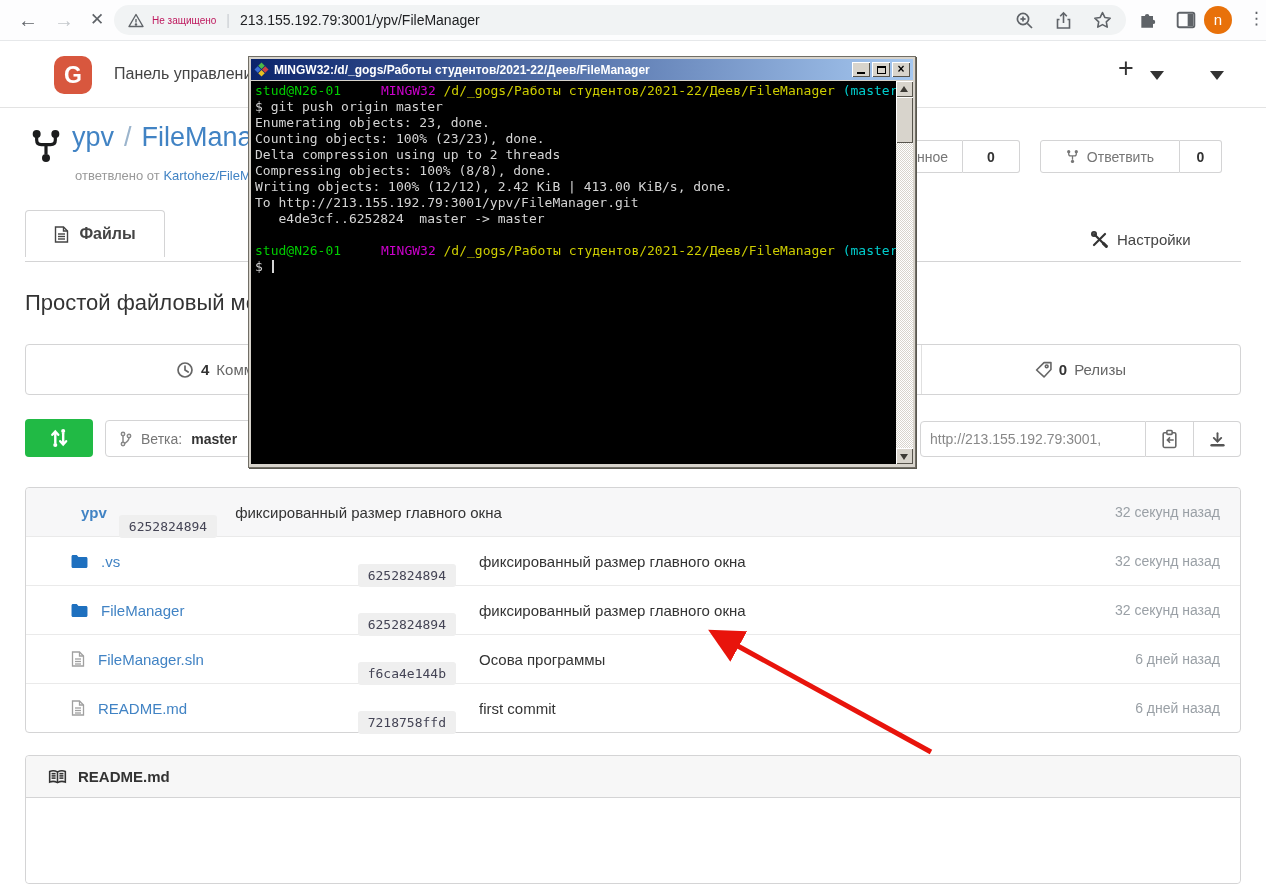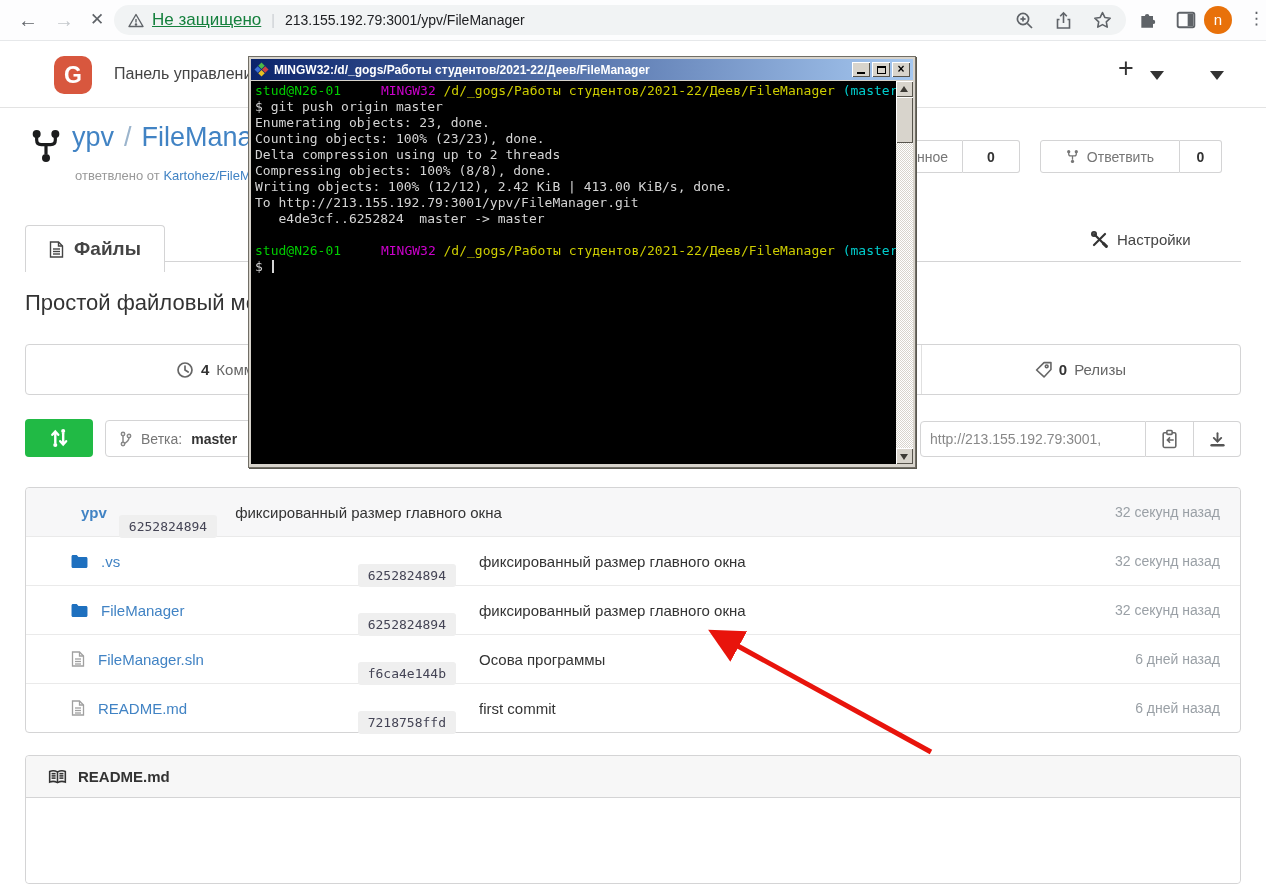"Не защищено" .sec-text { color: #15803d -> #be185d; font-size: 17px -> 10px; text-decoration: underline -> none }
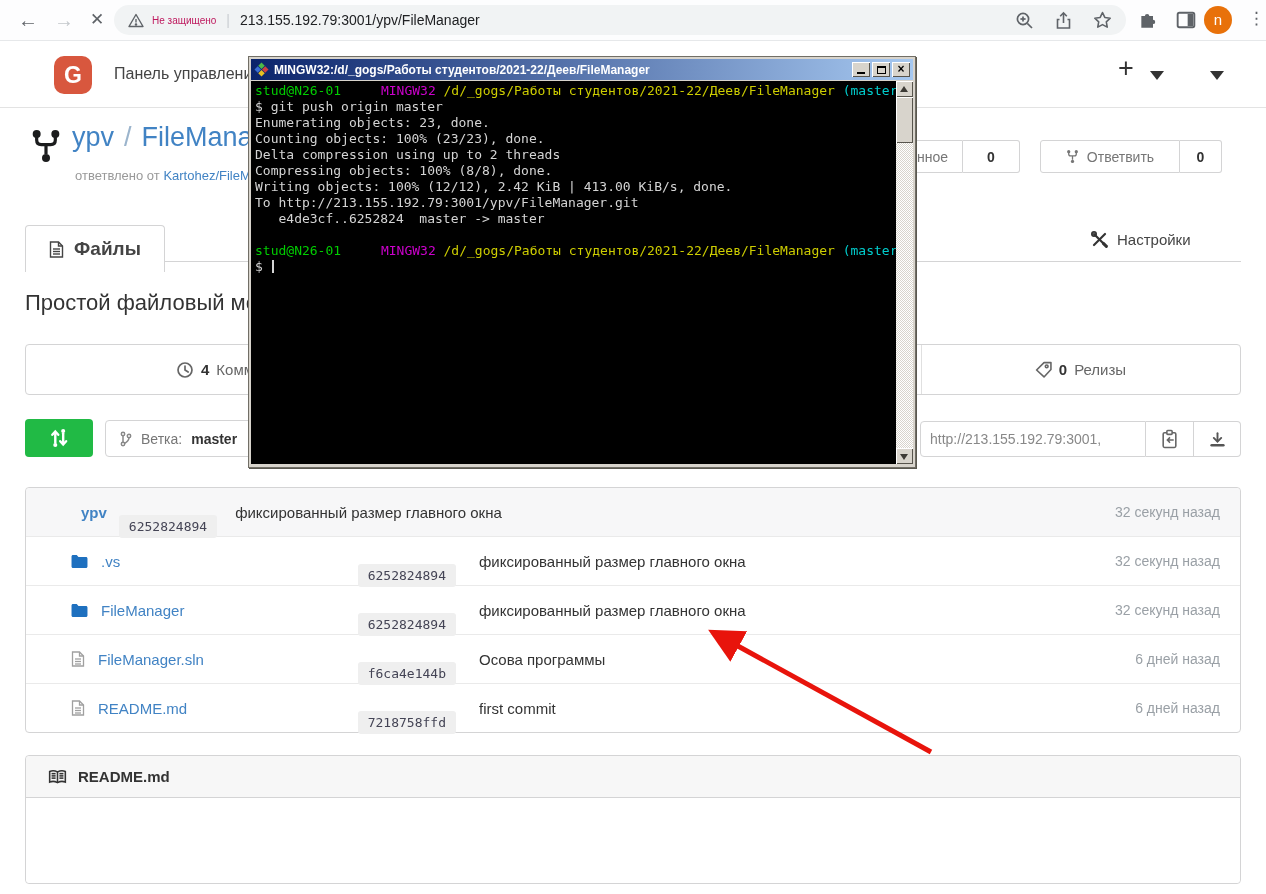"Файлы" .tab-active { font-size: 19px -> 16px; top: 225px -> 210px }
